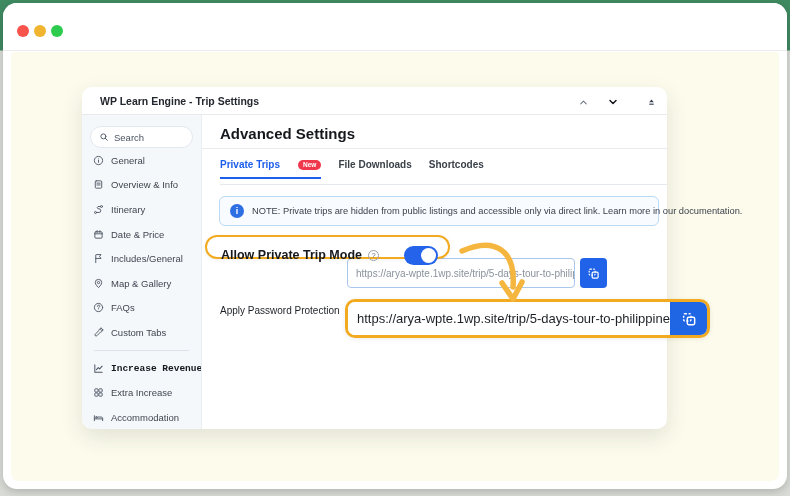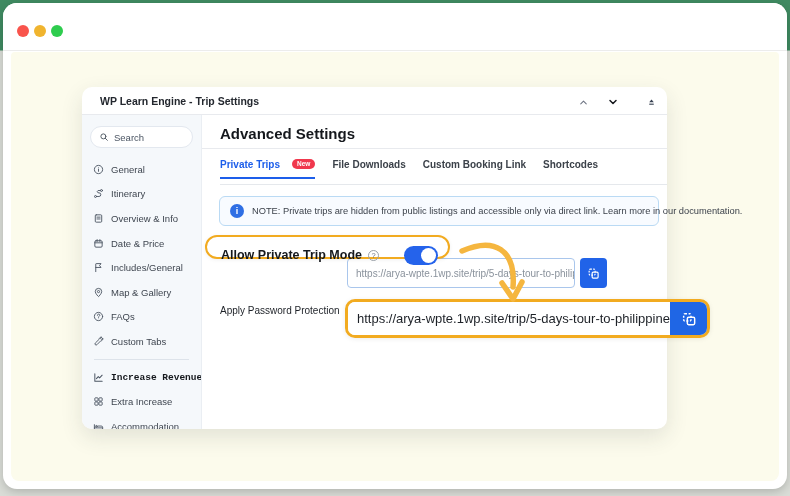"General" .nav { margin-top: 9px -> none }
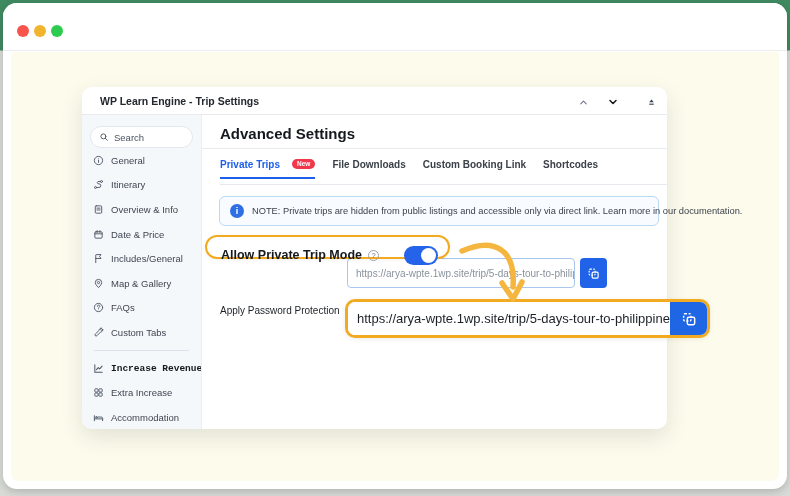"Private Trips" .tab { align-items: flex-start -> flex-end; gap: 12px -> 18px }
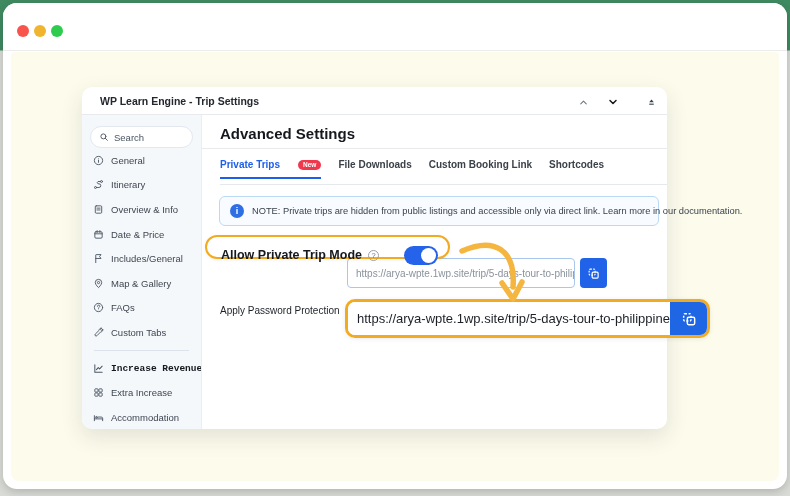"Custom Booking Link" span.tab { html: <span>Custom Booking Link</span> -> none }
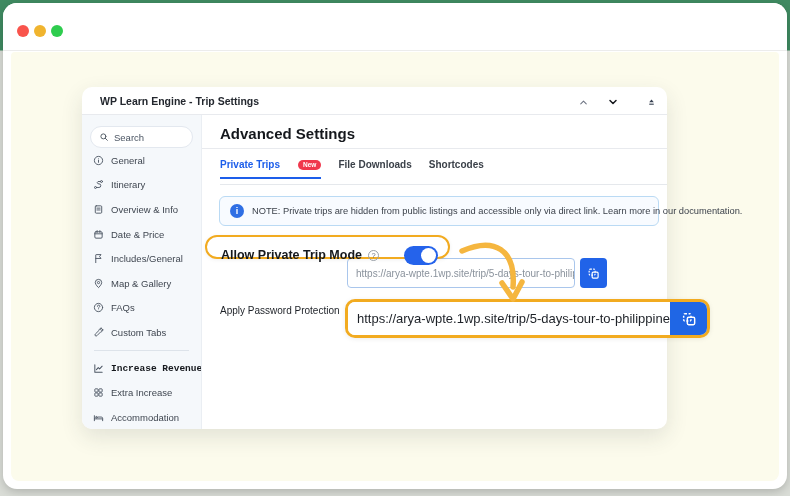"Itinerary" li.item { order: before "Overview & Info" -> after "Overview & Info" }
